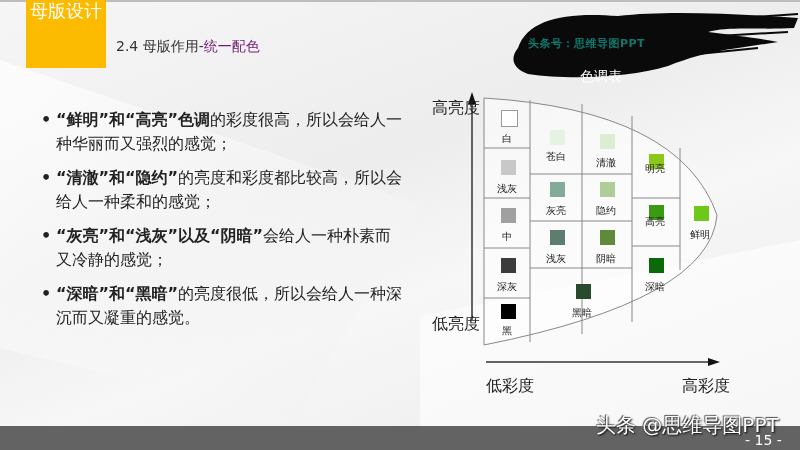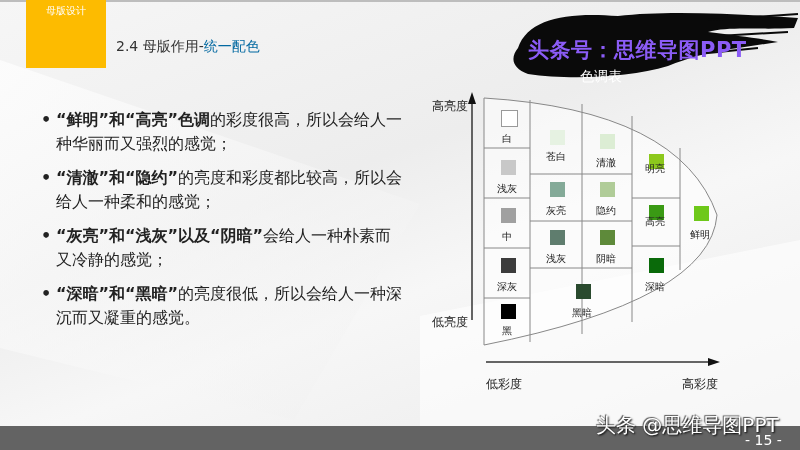"母版设计" .badge .lbl { font-size: 10px -> 18px }
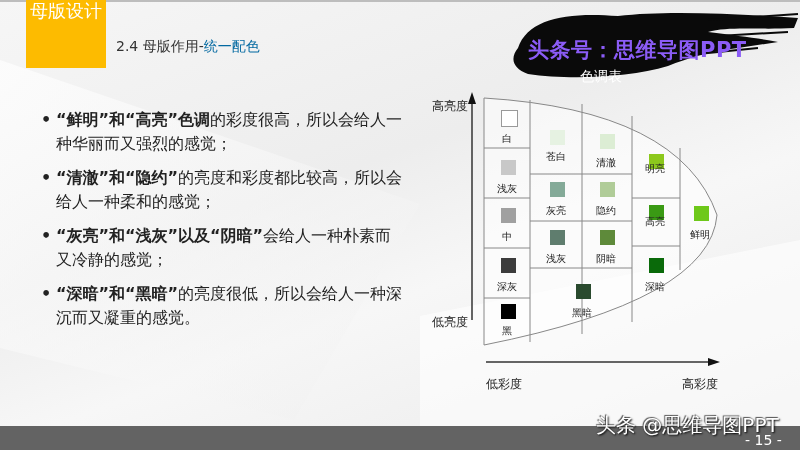"统一配色" .section .hl { color: #0369a1 -> #701a75 }
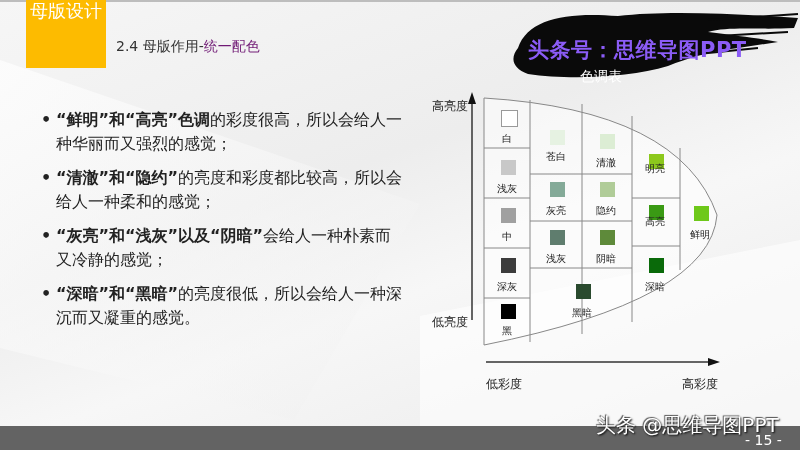"头条号：思维导图PPT" .brush-title { color: #8b5cf6 -> #0f766e; font-size: 21px -> 11px }
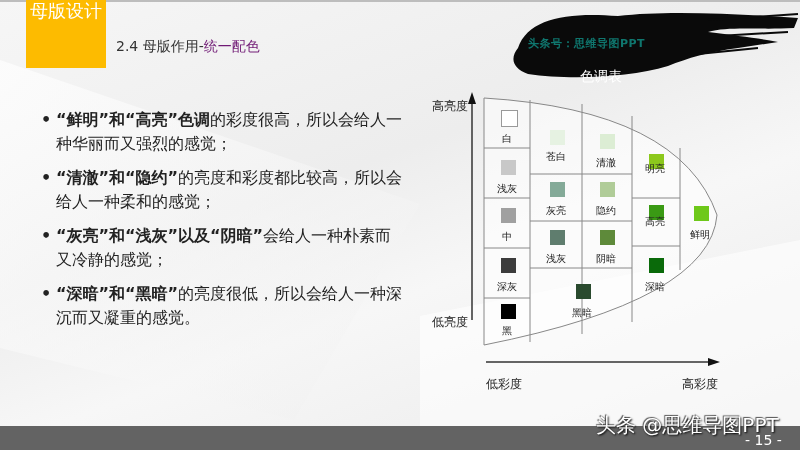"高亮度" .axis-label { font-size: 12px -> 16px }
